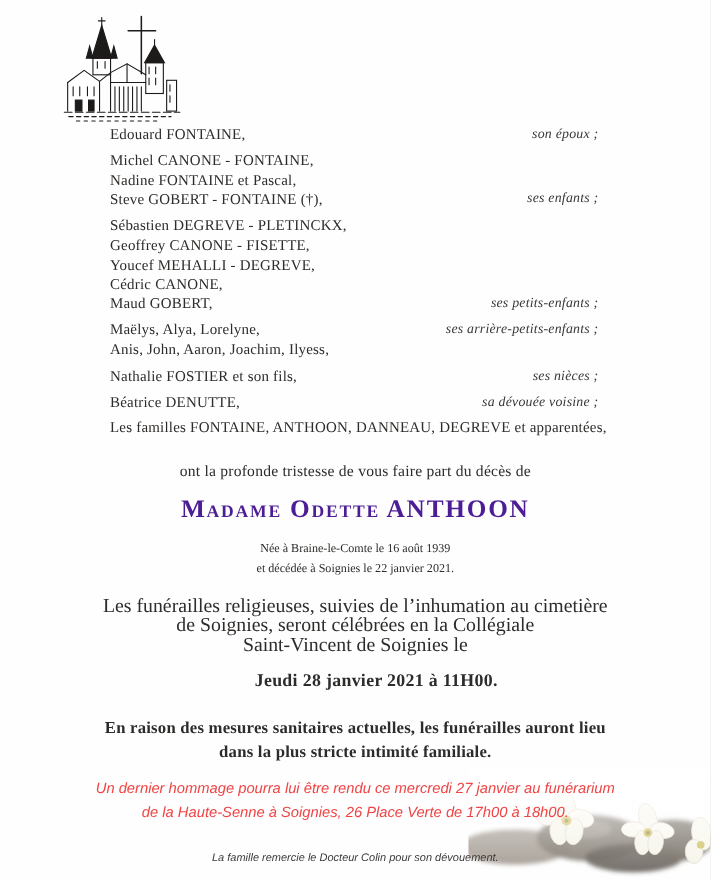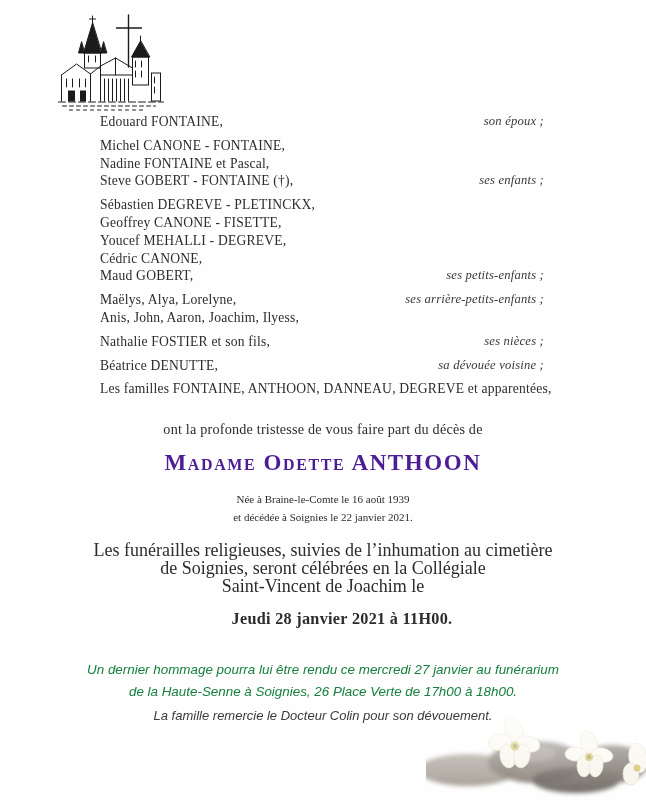"Saint-Vincent de Joachim le" div { text: Joachim -> Soignies }
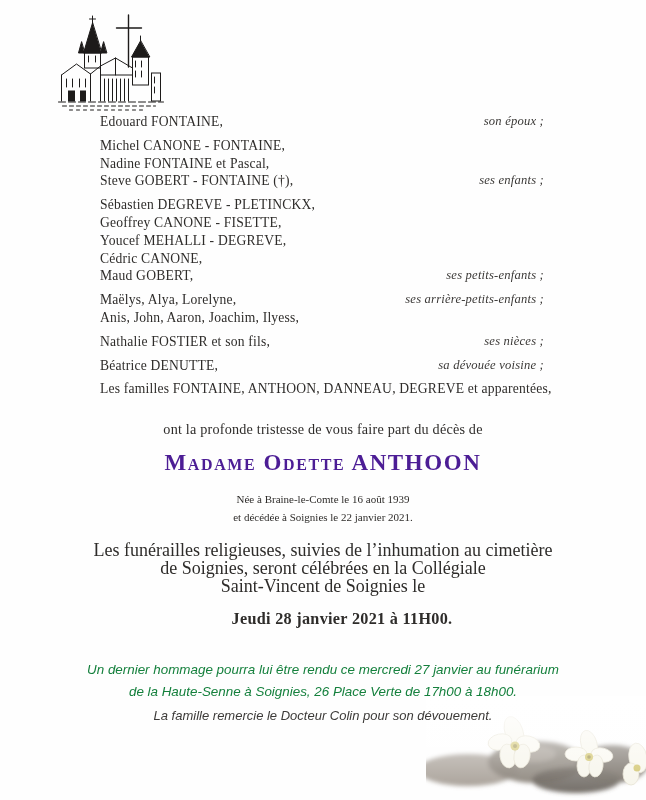"En raison des mesures sanitaires" div.covid { html: none -> <div> <div>En raison des mesures sanitaires actuelles, les funérailles auront lieu</div> <div>dans la plus stricte intimité familiale.</div> </div> }
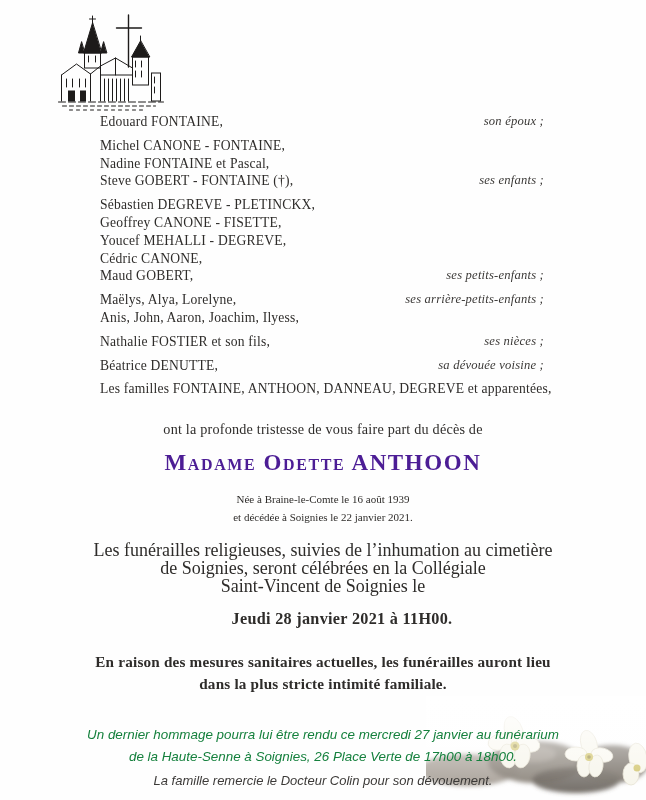"Un dernier hommage pourra lui" .tribute { color: #15803d -> #ef4444; margin-top: 30px -> 12px }
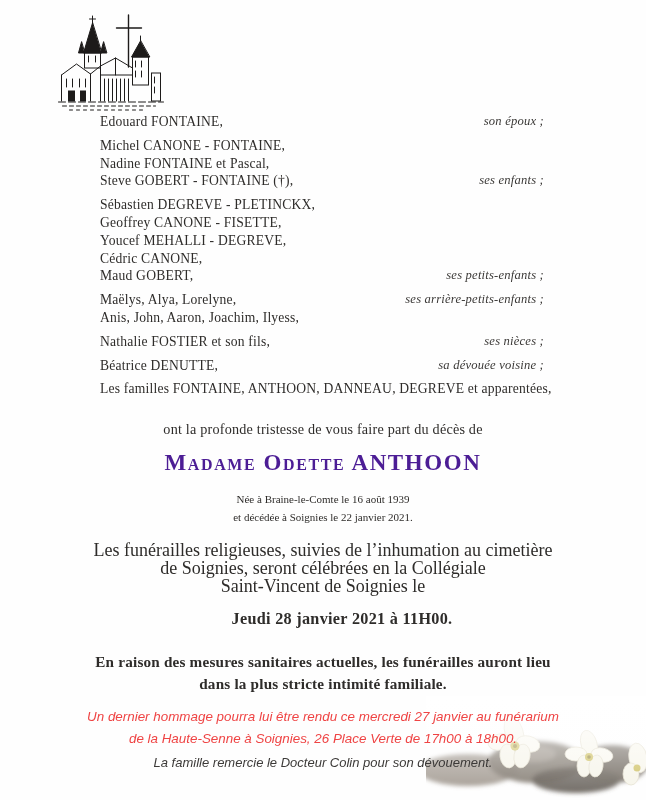"La famille remercie le Docteur" .thanks { font-size: 13px -> 10px; margin-top: 6px -> 26px }
